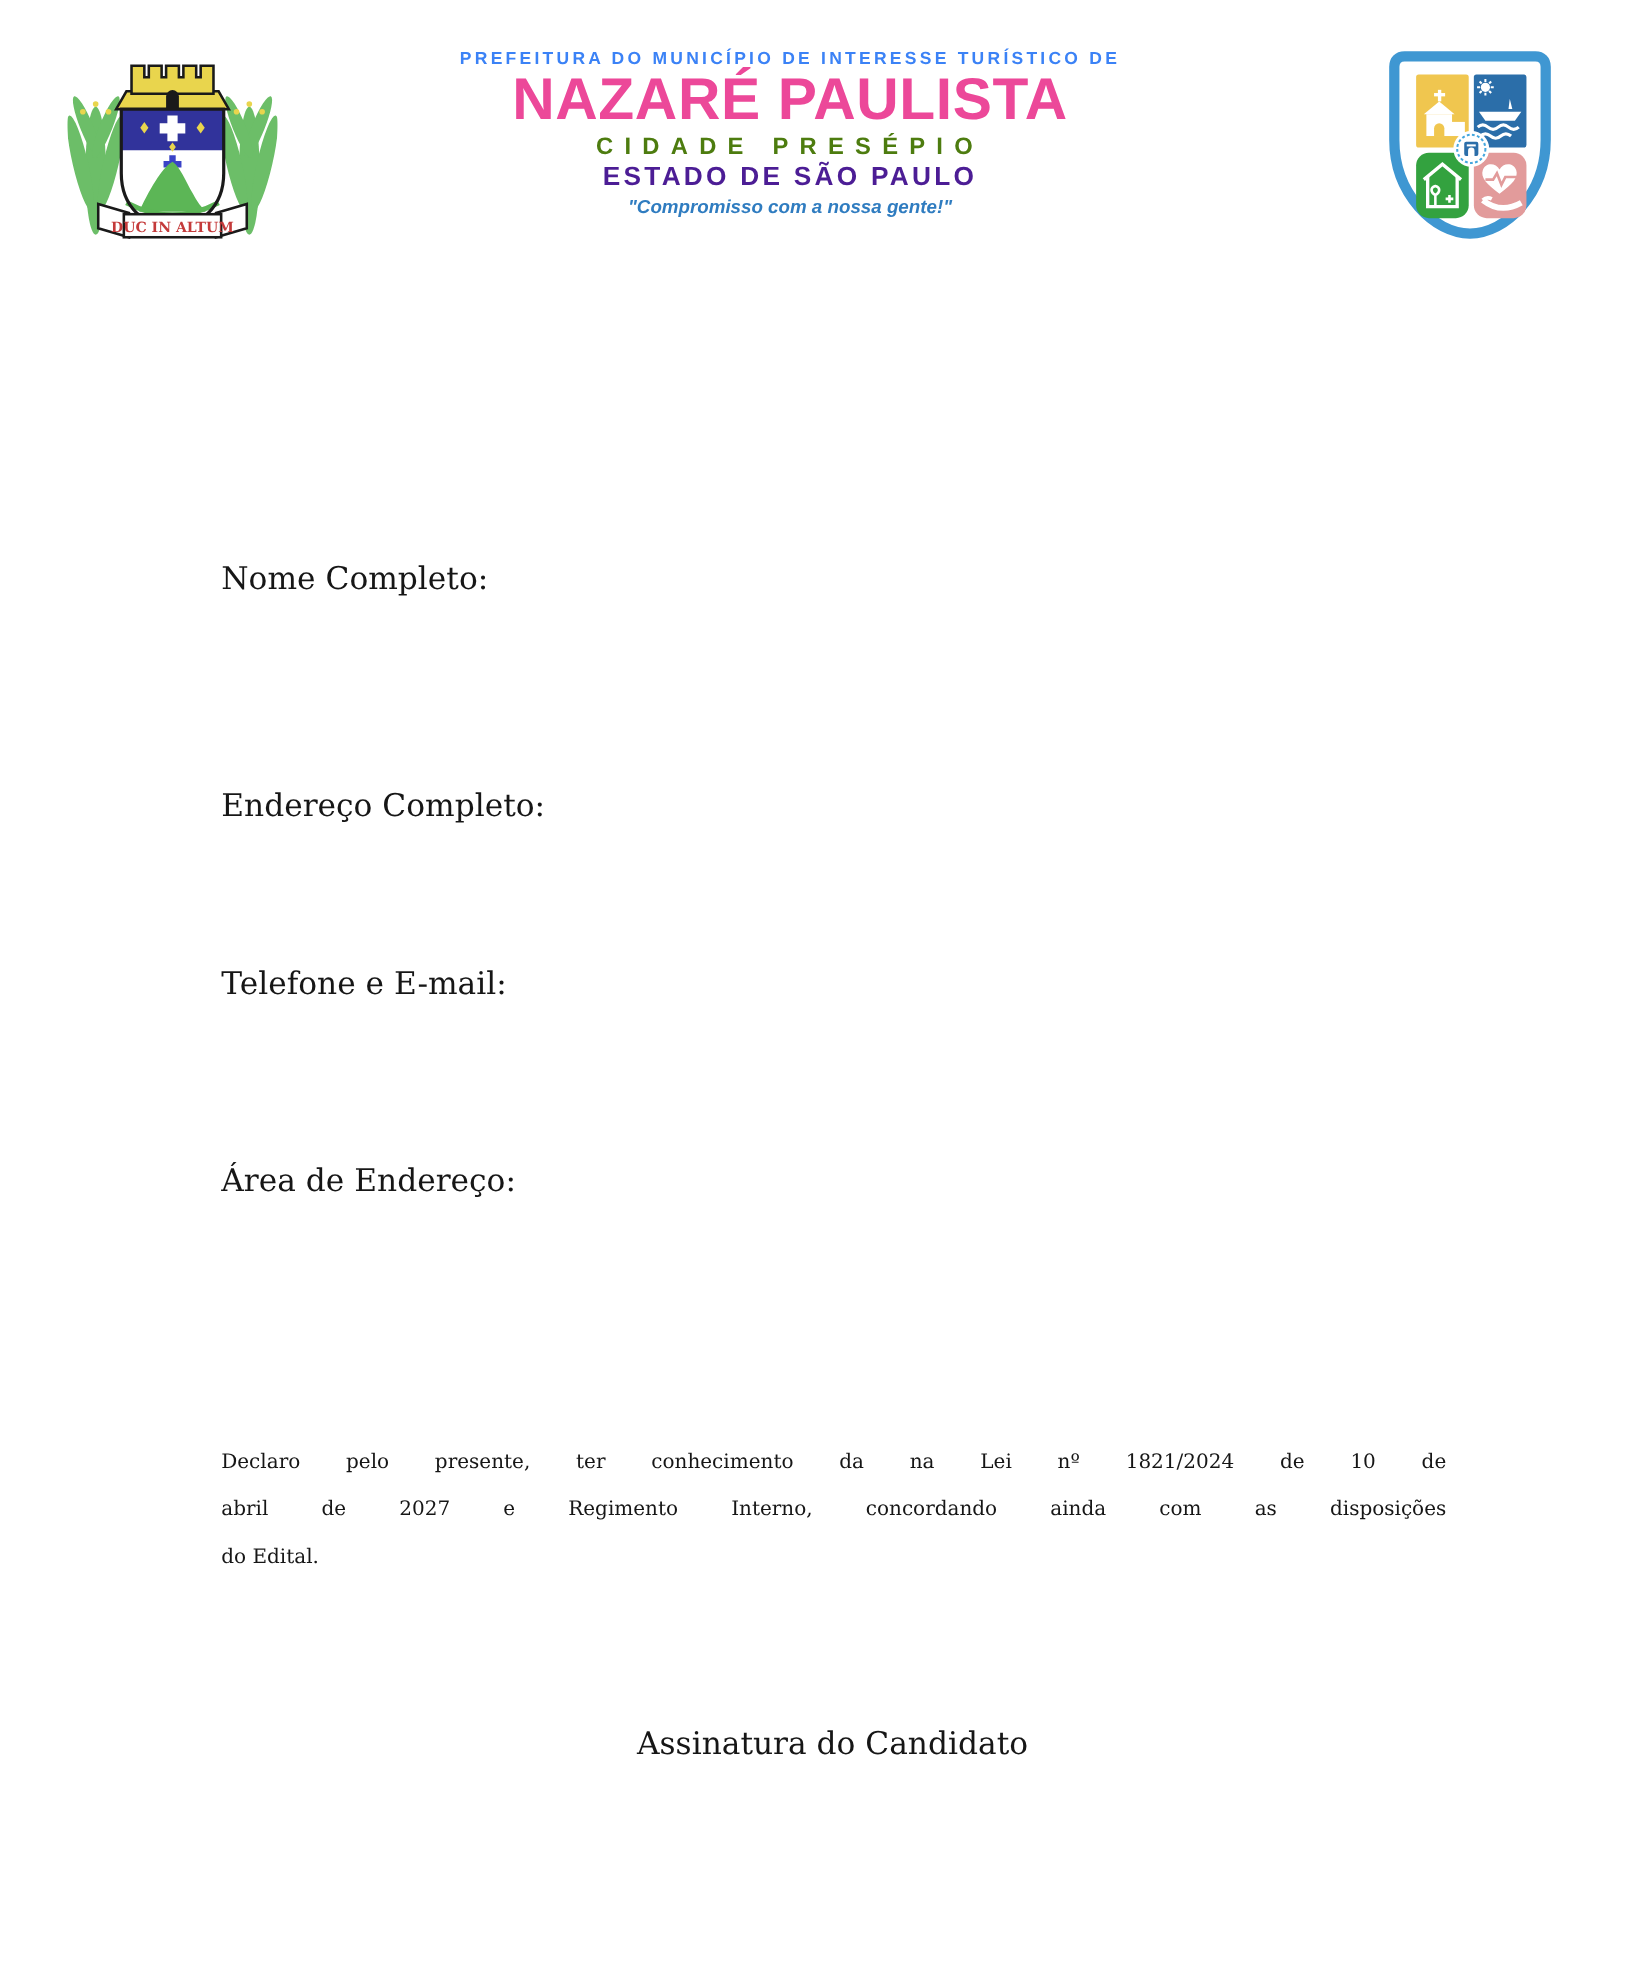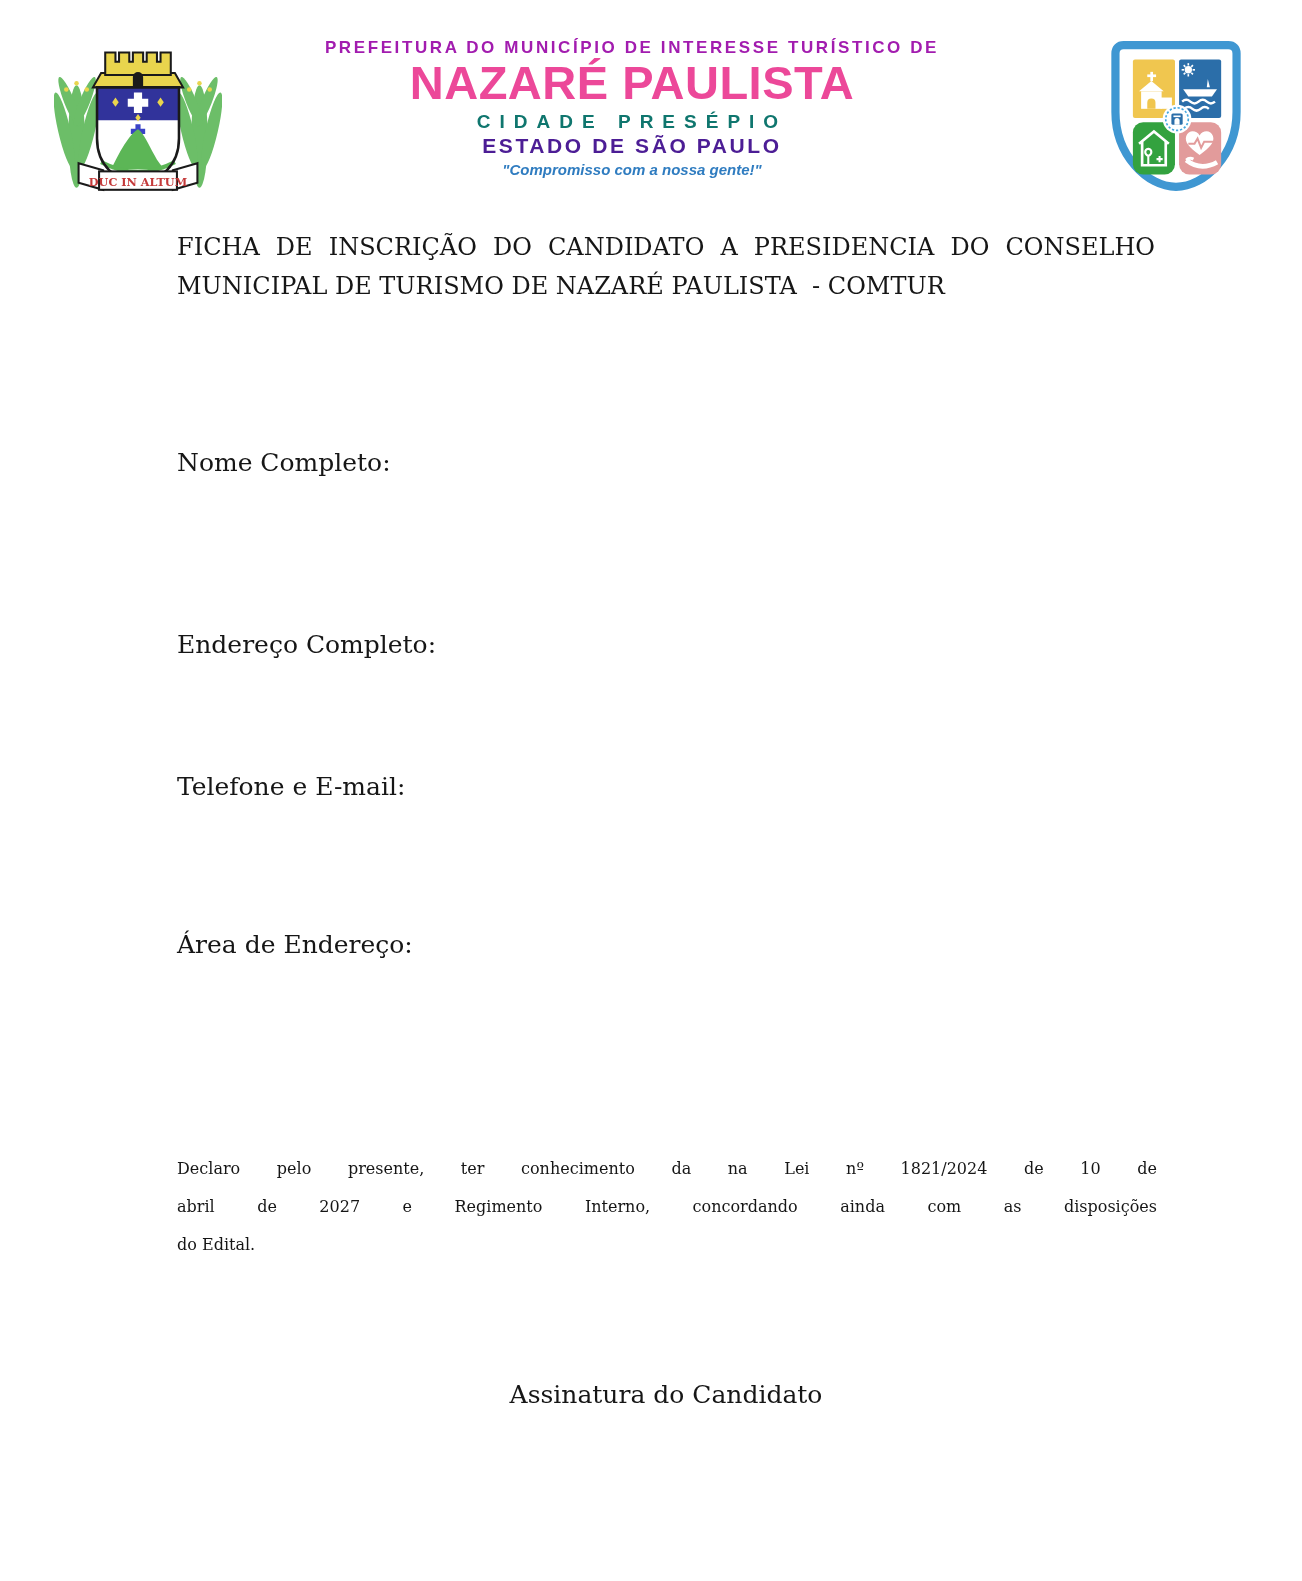"PREFEITURA DO MUNICÍPIO DE INTERESSE" .org-line { color: #a21caf -> #3b82f6; font-size: 17px -> 14px }
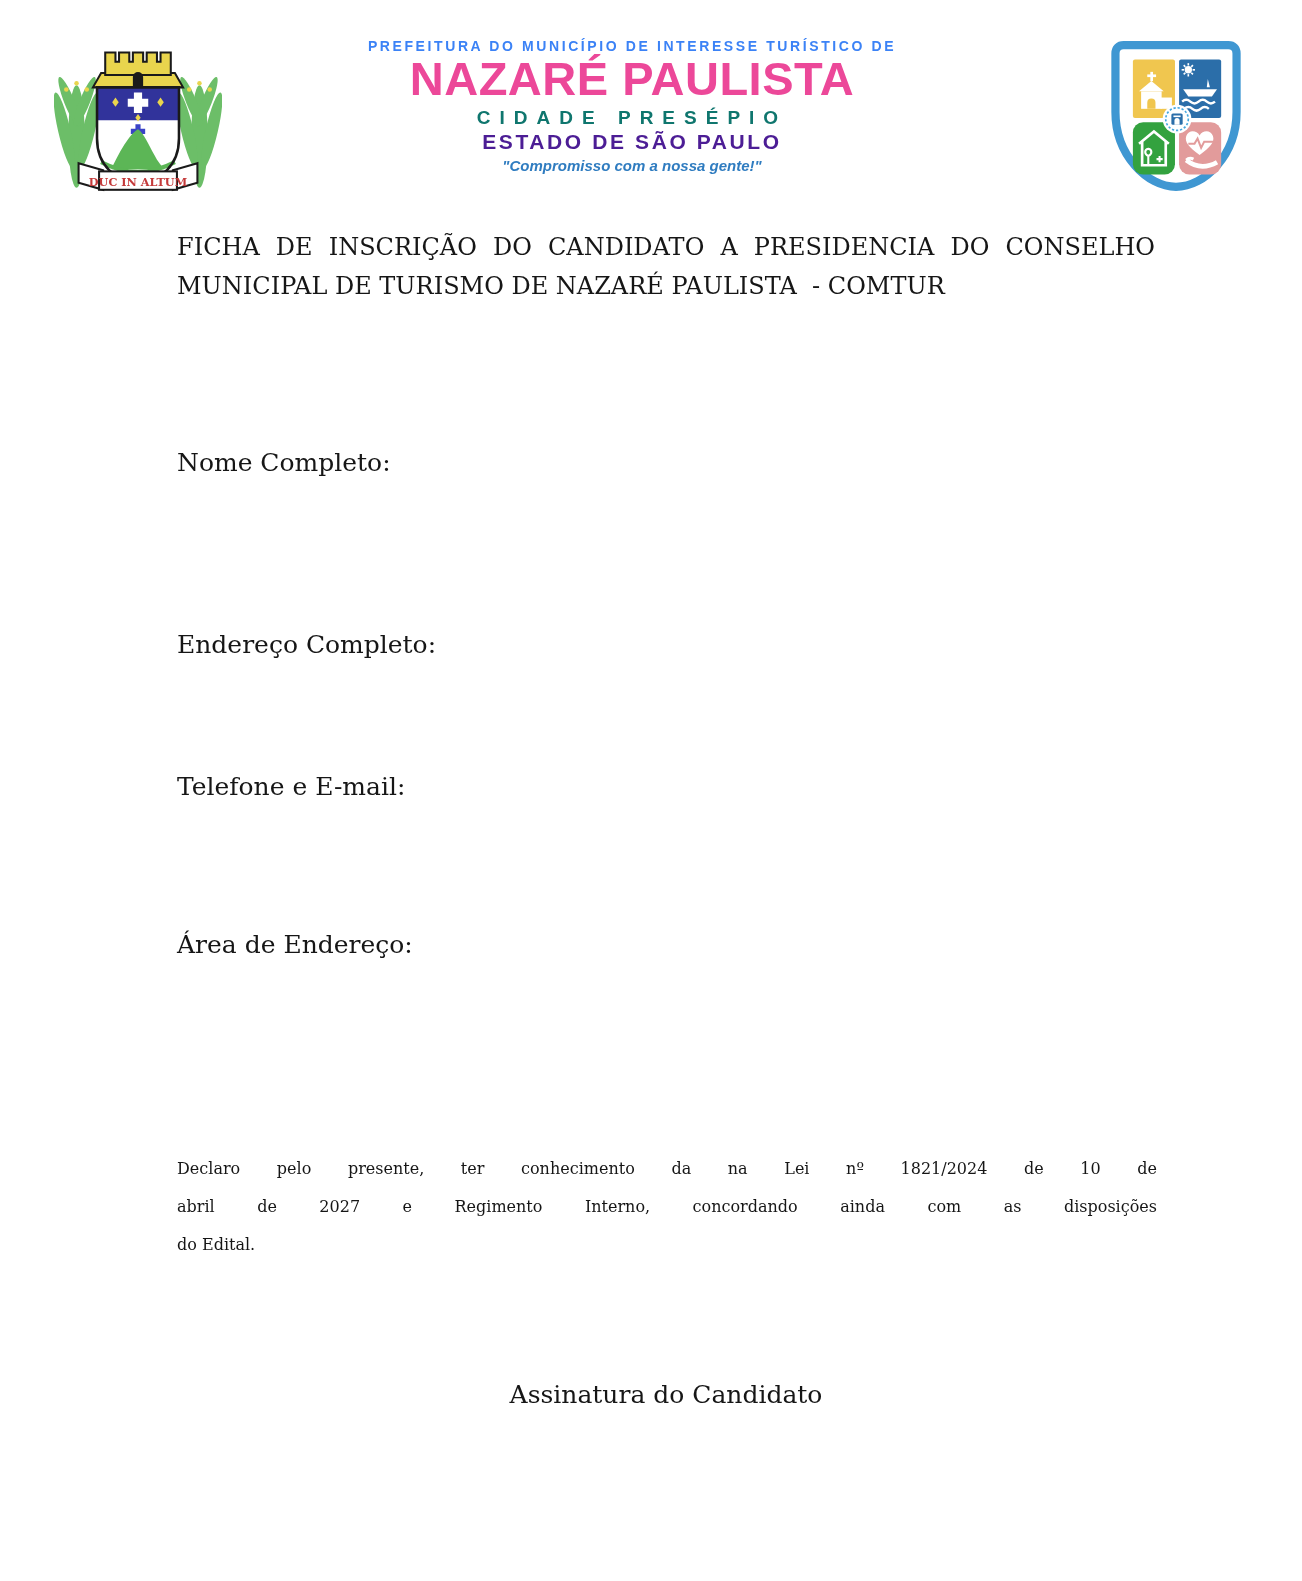"CIDADE PRESÉPIO" .city-subtitle { color: #0f766e -> #4d7c0f }
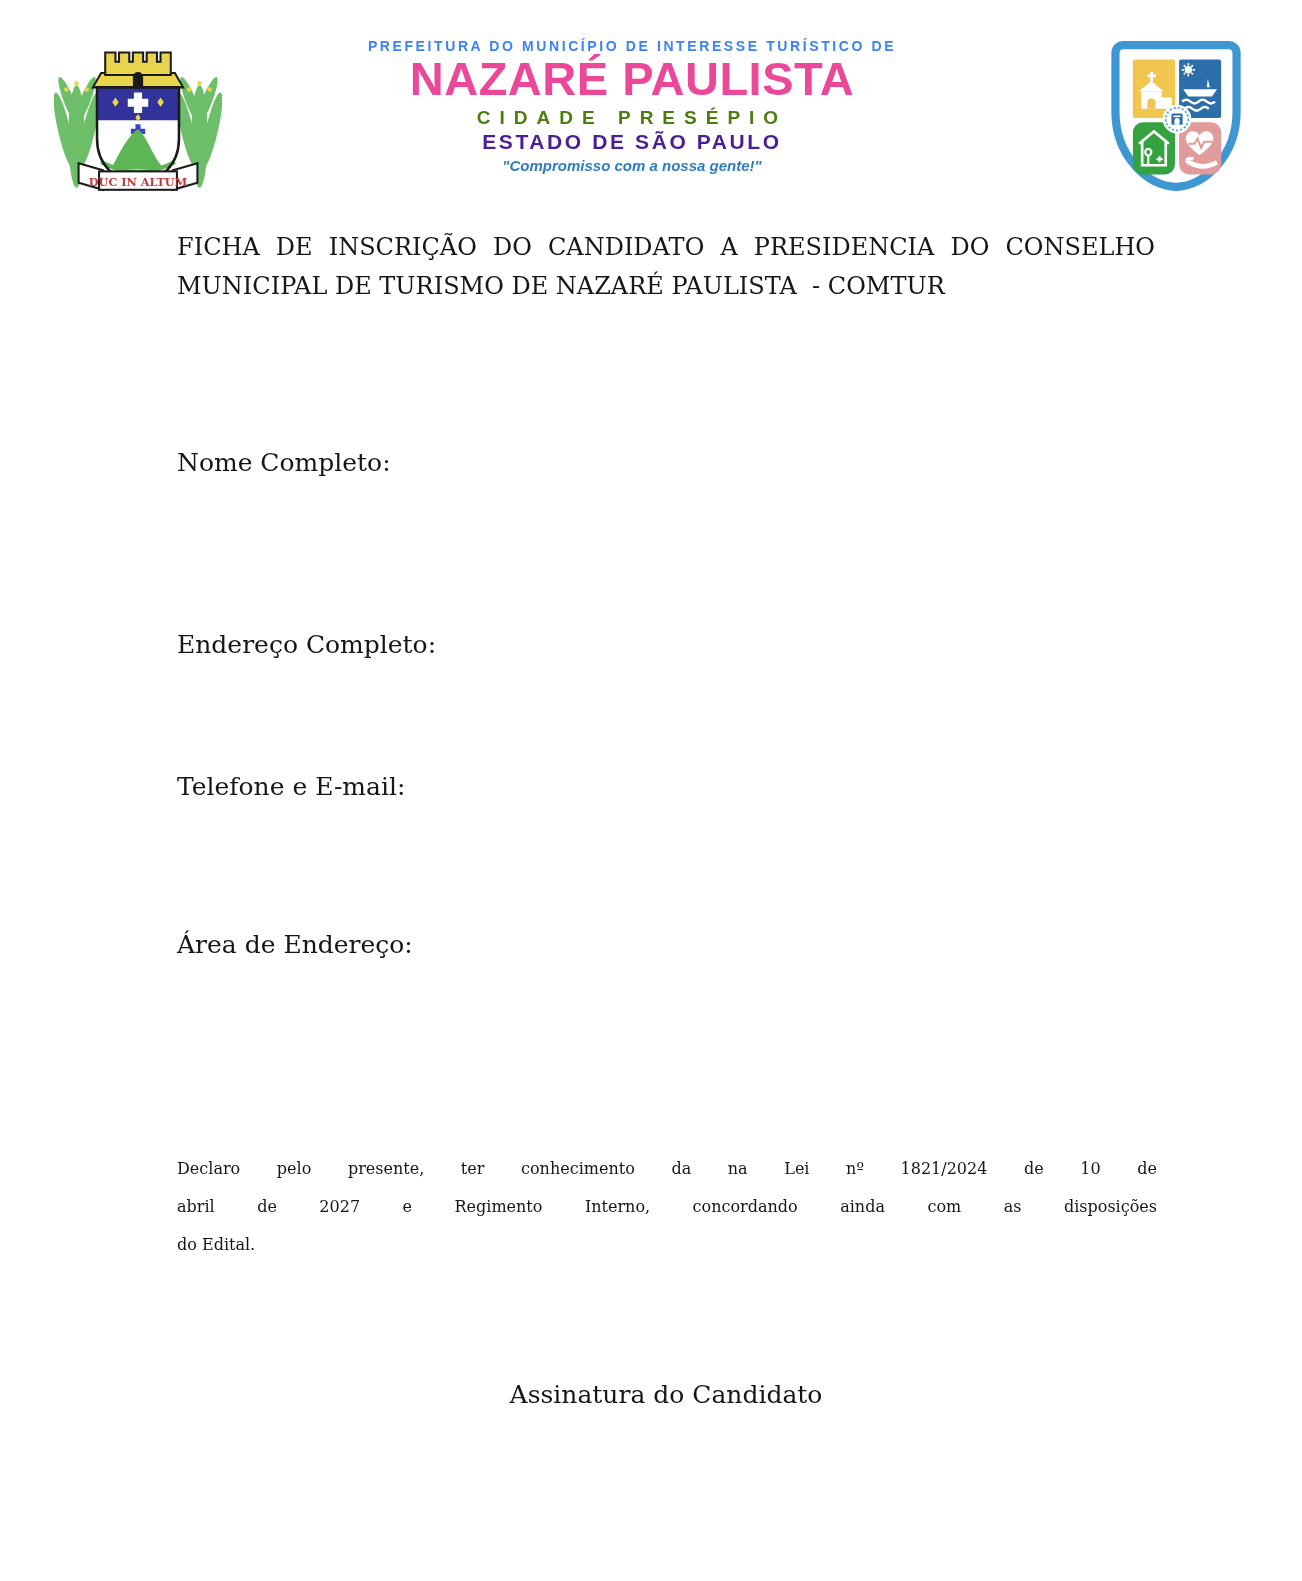"FICHA DE INSCRIÇÃO DO CANDIDATO" div.doc-title { html: <div> <div>FICHA DE INSCRIÇÃO DO CANDIDATO A PRESIDENCIA DO CONSELHO</div> <div>MUNICIPAL DE TURISMO DE NAZARÉ PAULISTA - COMTUR</div> </div> -> none }
